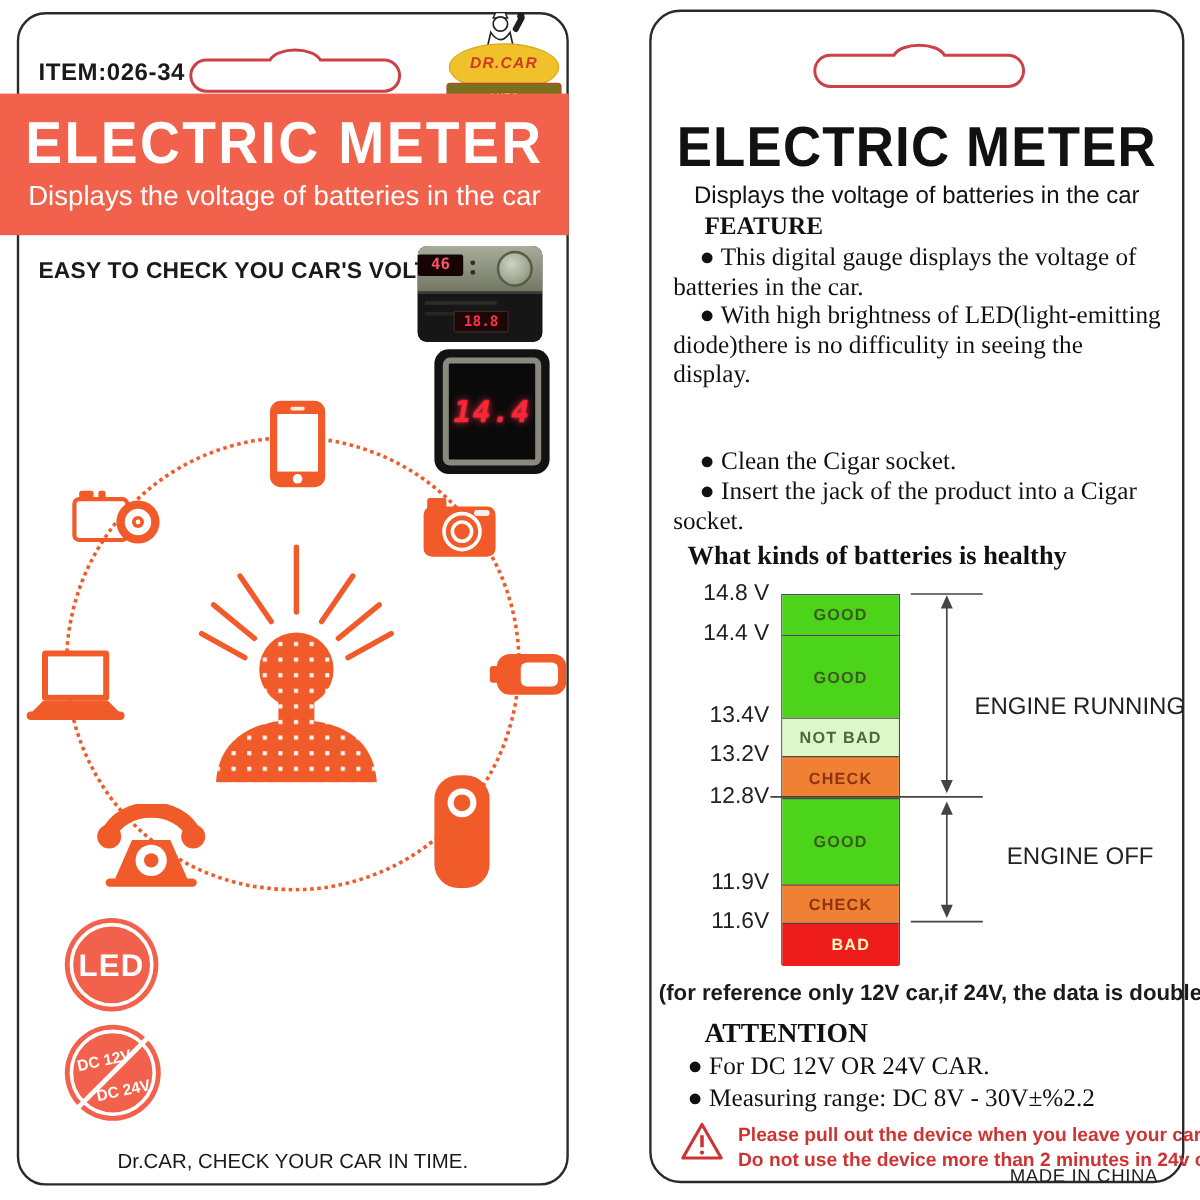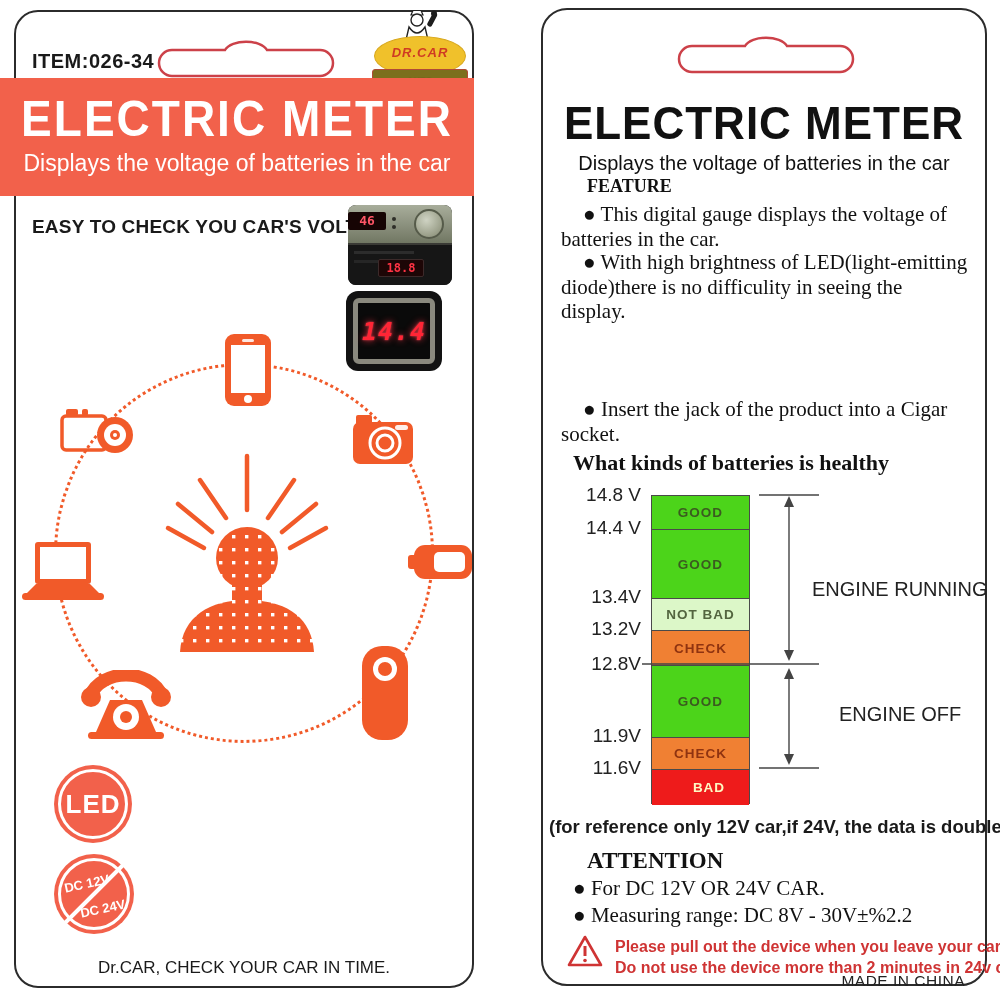"FEATURE" .serif-h { font-size: 18px -> 21px }
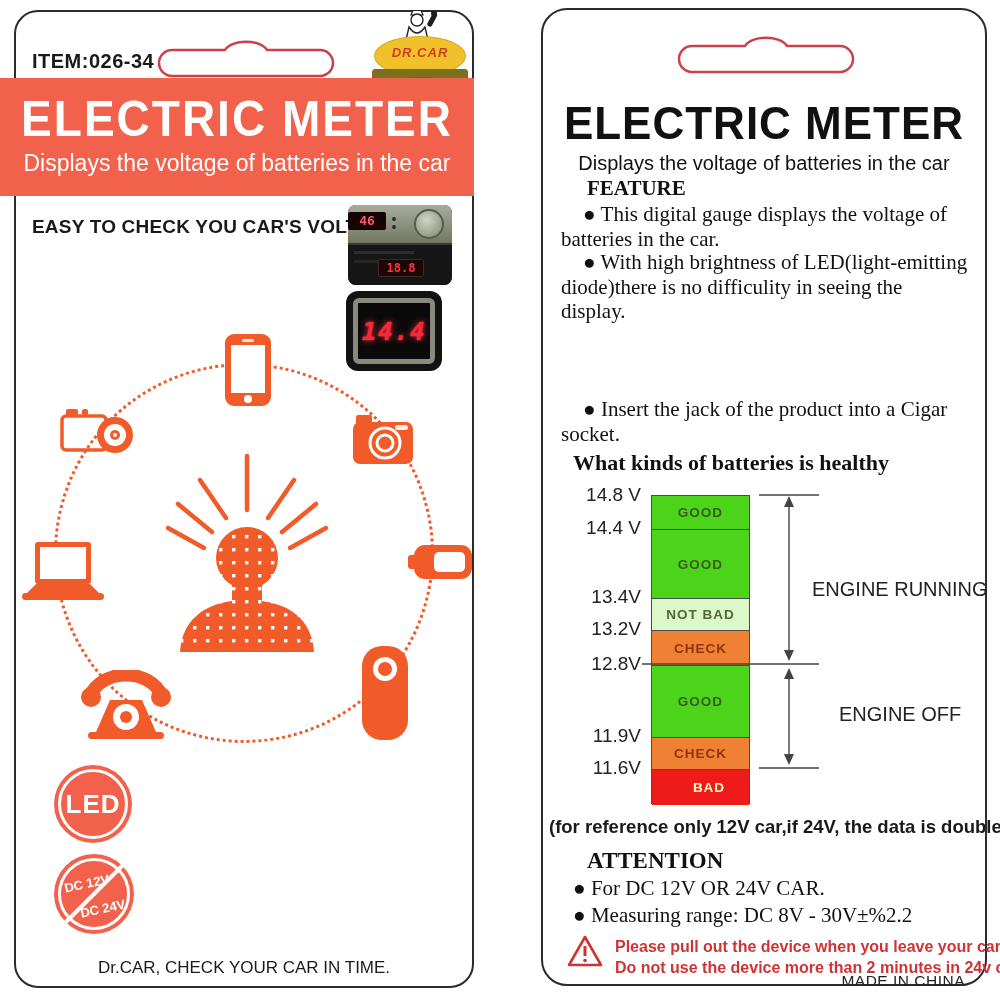"14.4" #photo2 { height: 80px -> 104px; left: 330px -> 346px }
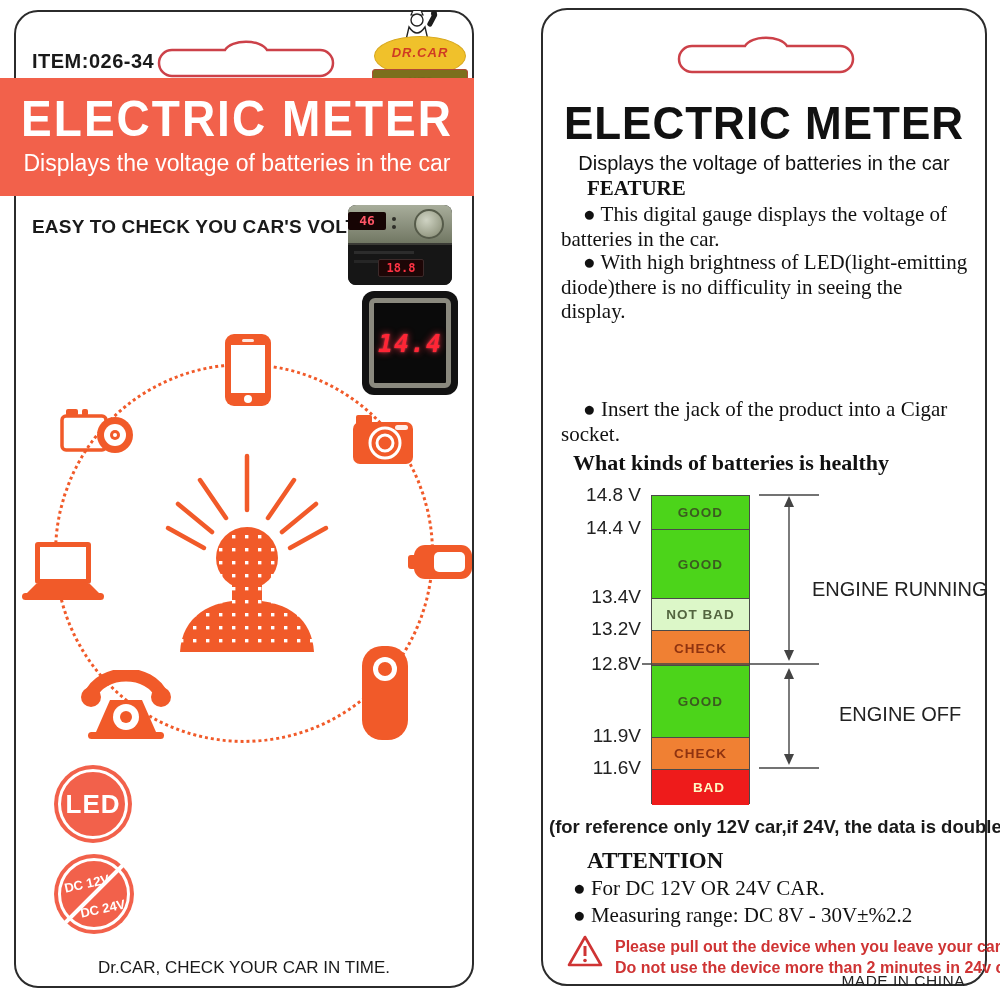"● Clean the Cigar socket." p.serif-p { html: none -> <p>● Clean the Cigar socket.</p> }
